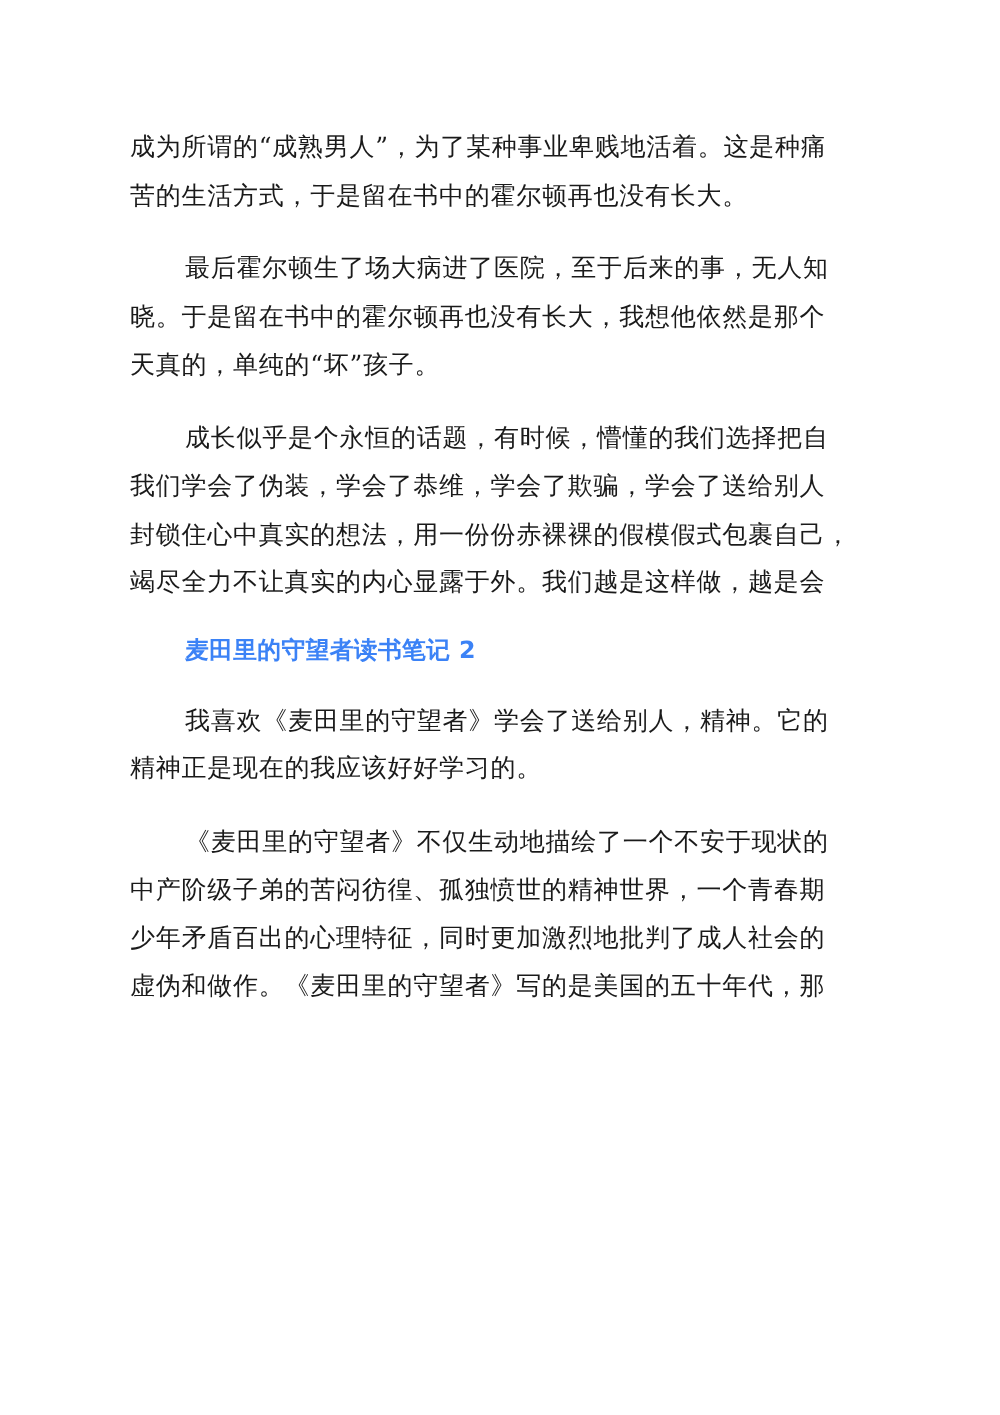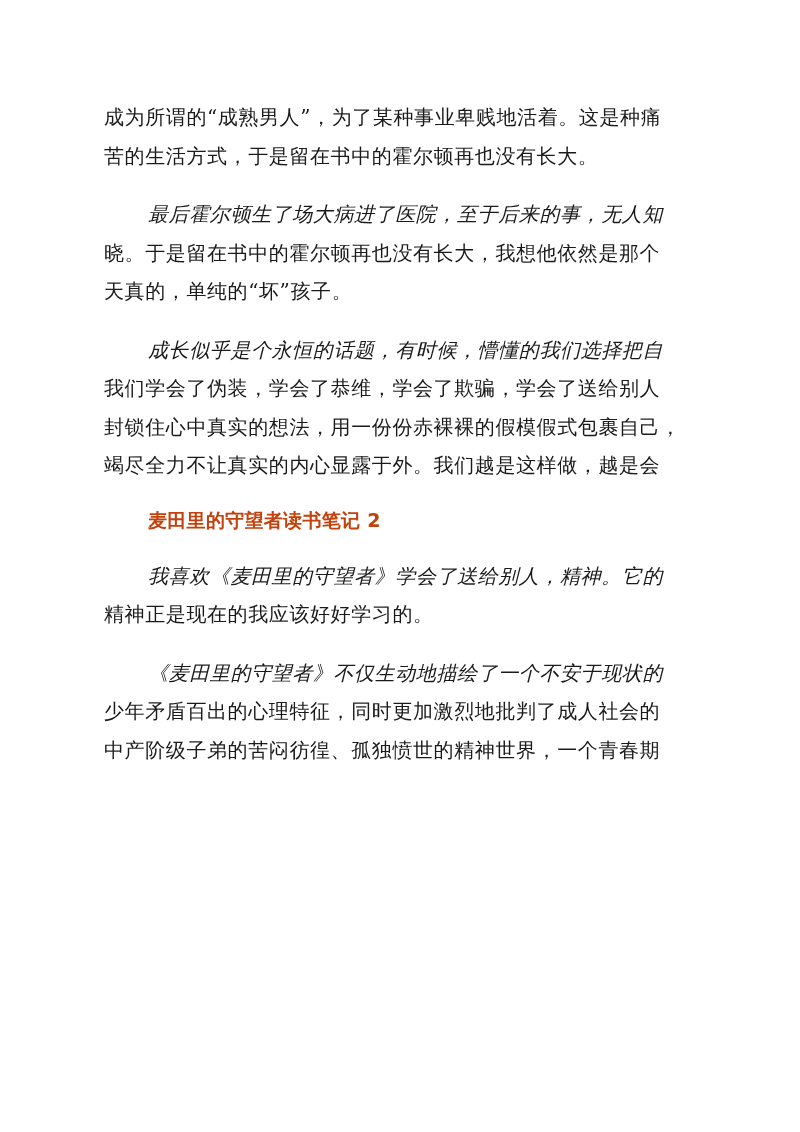"最后霍尔顿生了场大病进了医院，至于后来的事，无人知" .para .line.indent { font-style: italic -> none }
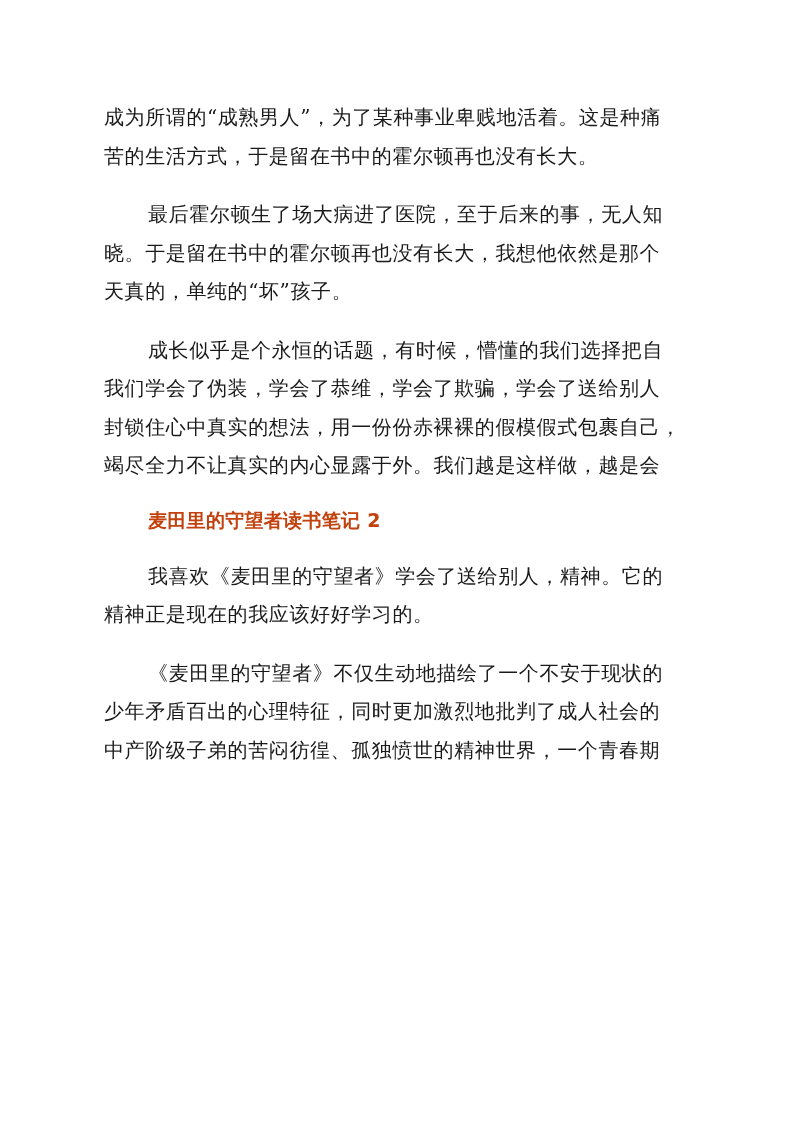"麦田里的守望者读书笔记 2" h2.heading { color: #c2410c -> #3b82f6 }
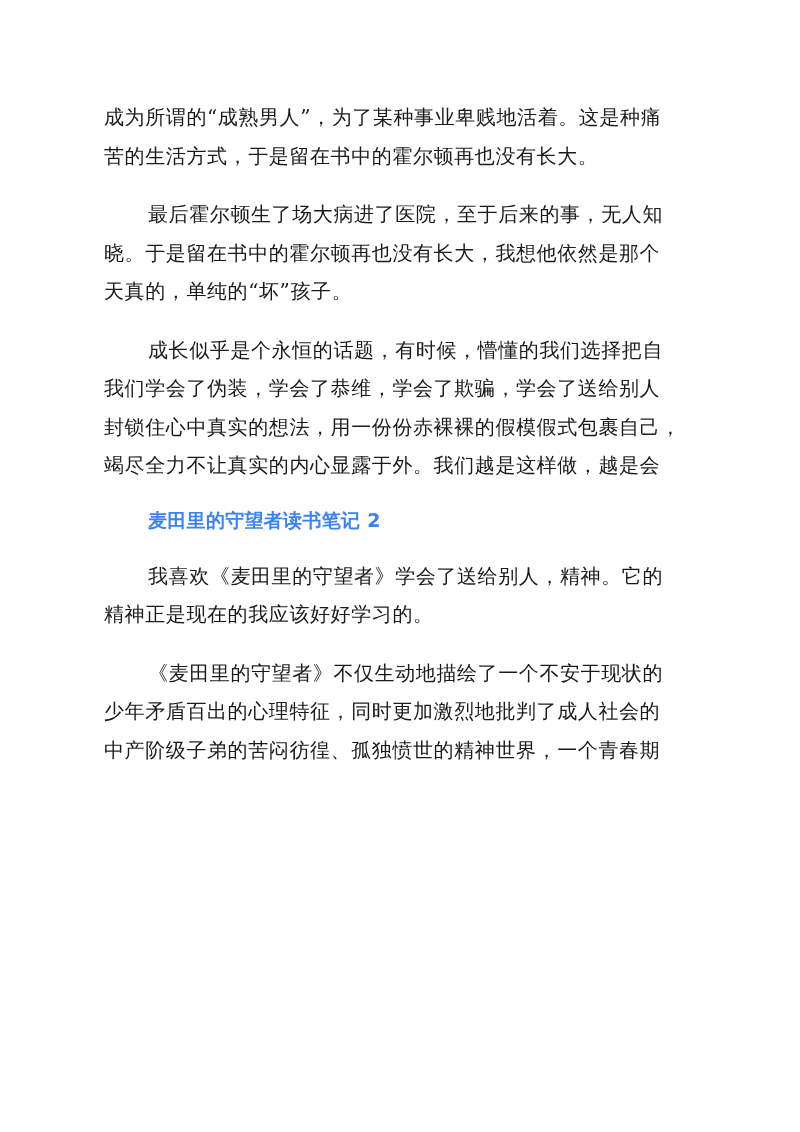"少年矛盾百出的心理特征，同时更加激烈地批判了成人社会的" span.line { order: before "中产阶级子弟的苦闷彷徨、孤独愤世的精神世界，一个青春期" -> after "中产阶级子弟的苦闷彷徨、孤独愤世的精神世界，一个青春期" }
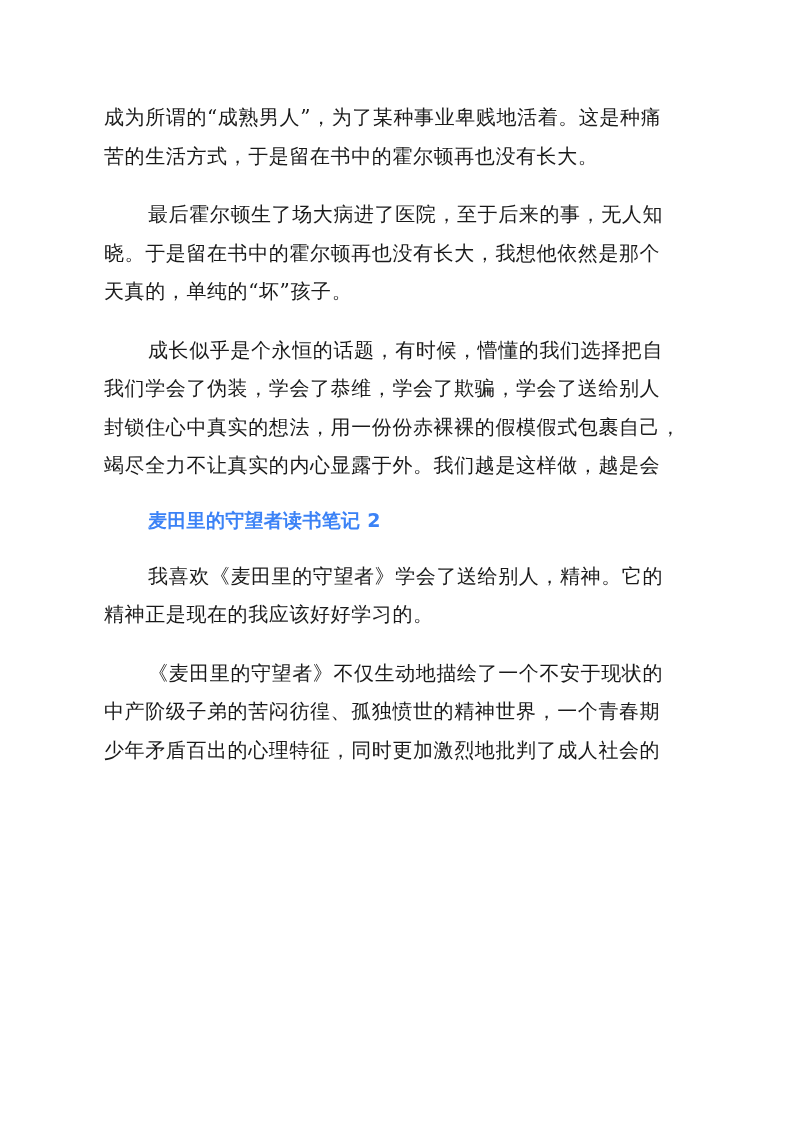"虚伪和做作。《麦田里的守望者》写的是美国的五十年代，那" span.line { html: none -> <span>虚伪和做作。《麦田里的守望者》写的是美国的五十年代，那</span> }
